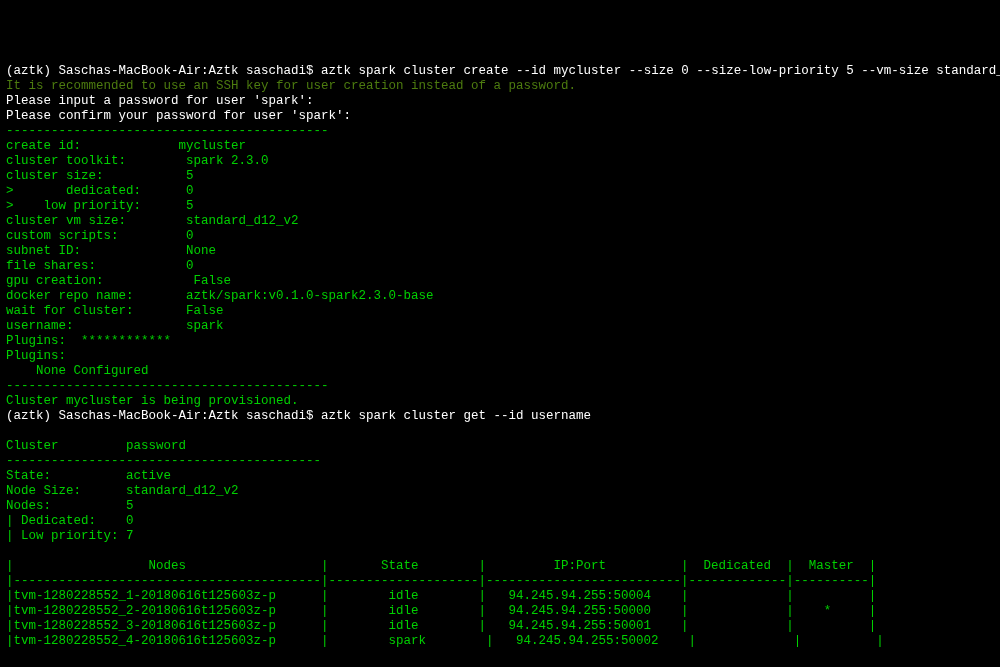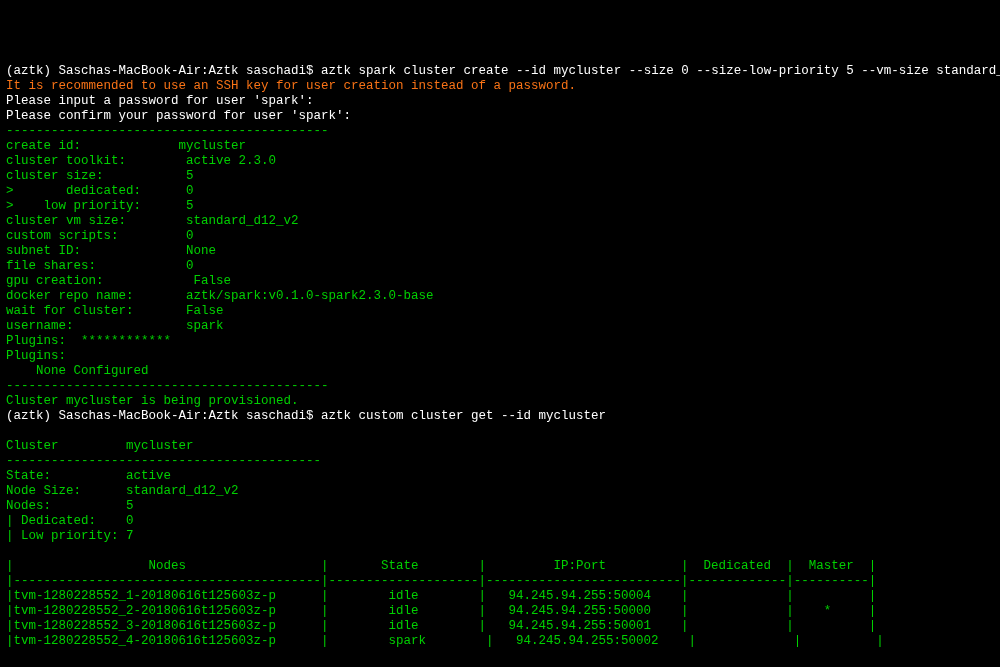"It is recommended to use" .yellow { color: #f97316 -> #4d7c0f }
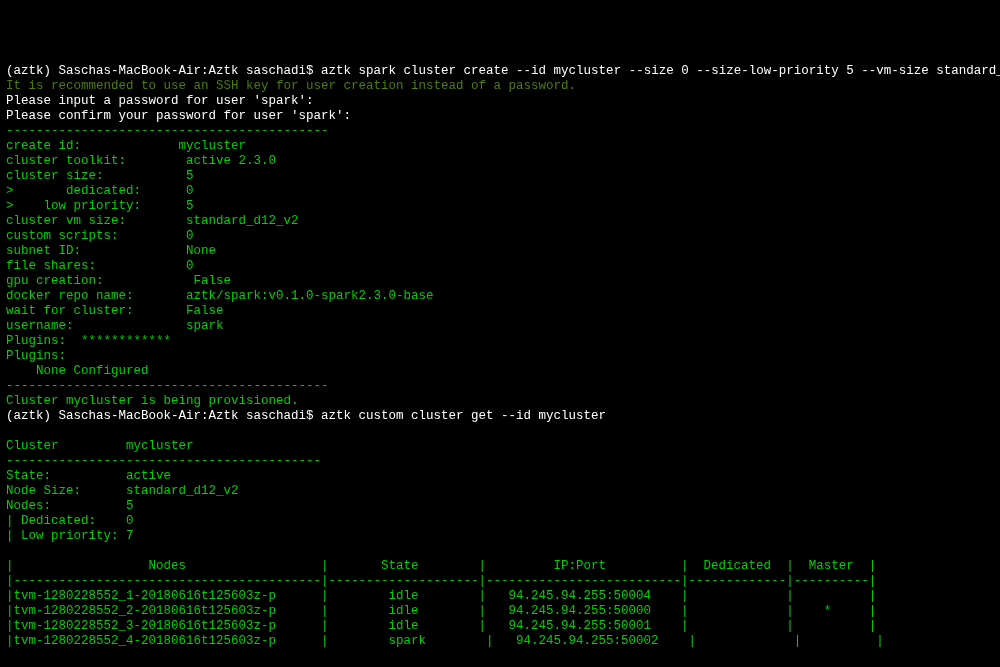"active 2.3.0" span { text: active -> spark }
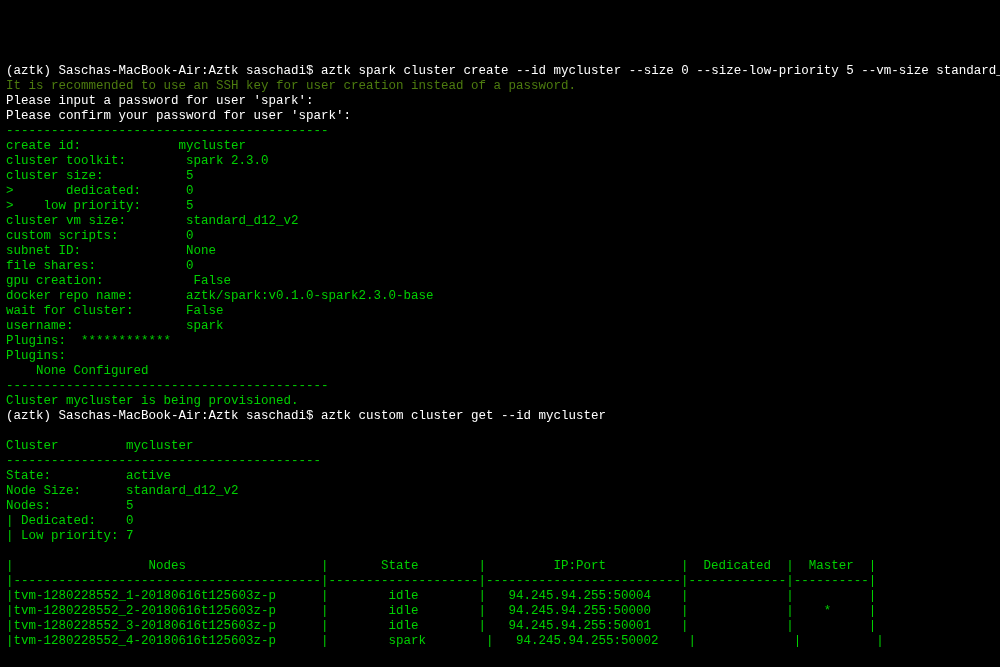"aztk custom cluster get --id" span { text: custom cluster get --id mycluster -> spark cluster get --id username }
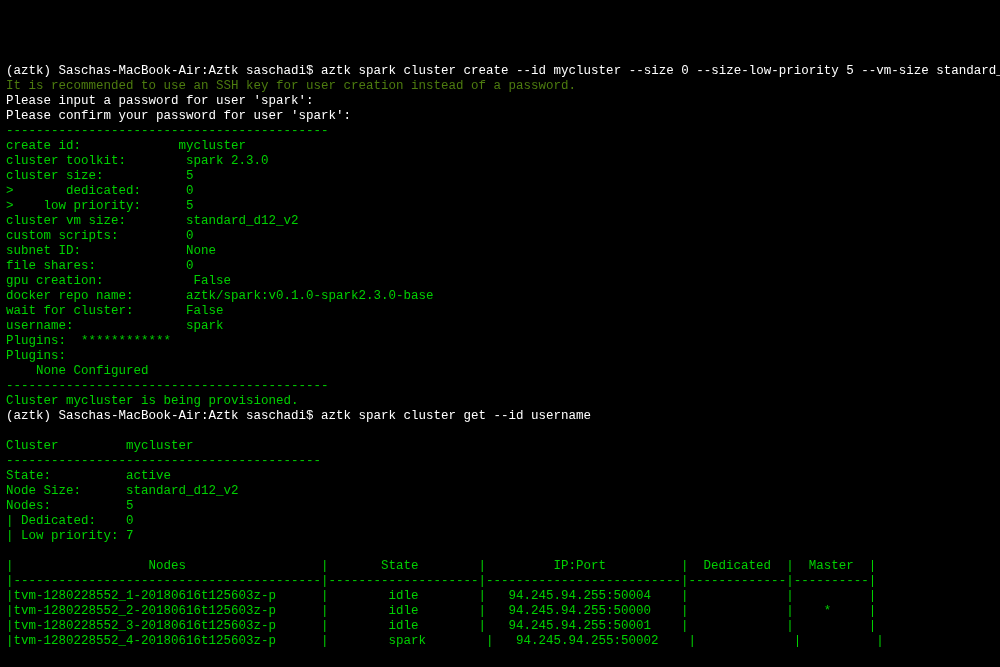"Cluster mycluster" span.green { text: mycluster -> password }
